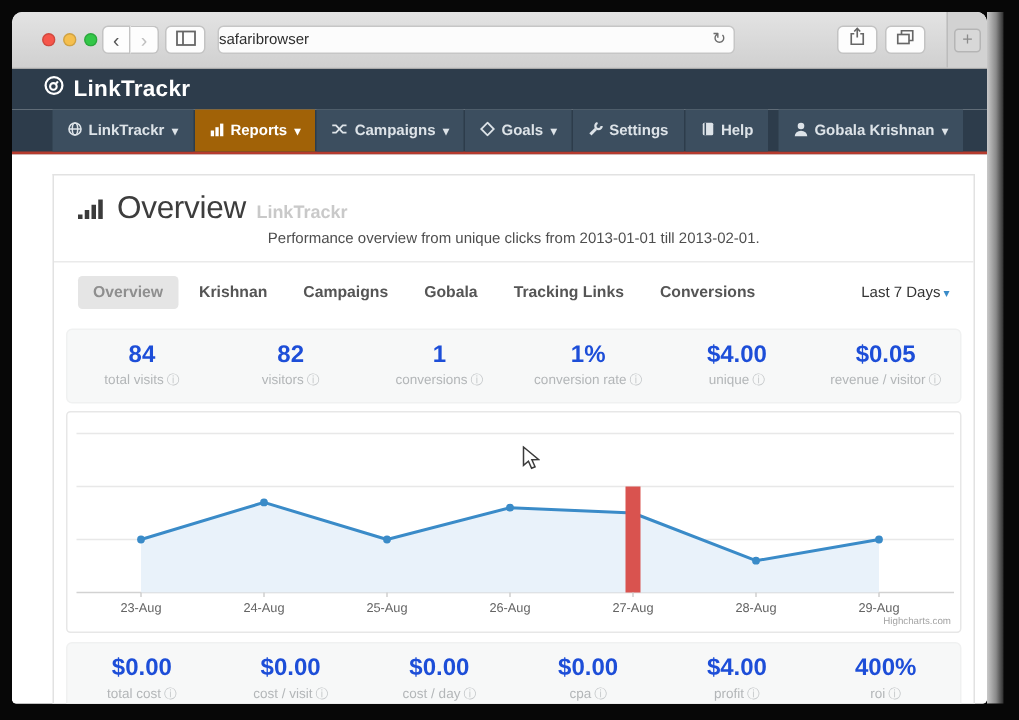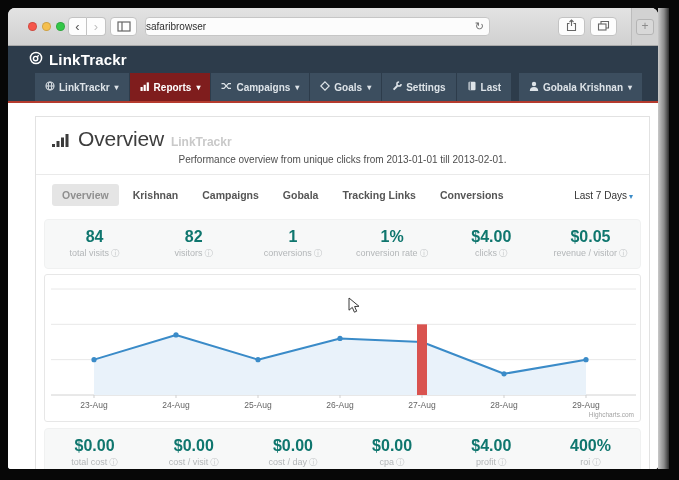"Reports" .nav-item.active { background: #7f1d1d -> #a16207 }
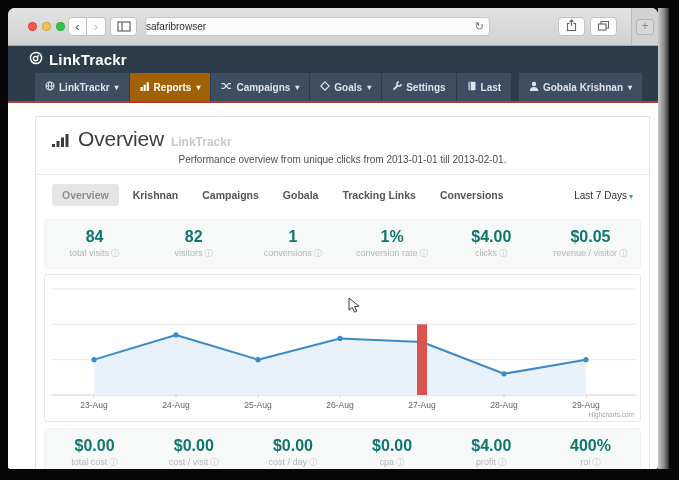"Last" span { text: Last -> Help }
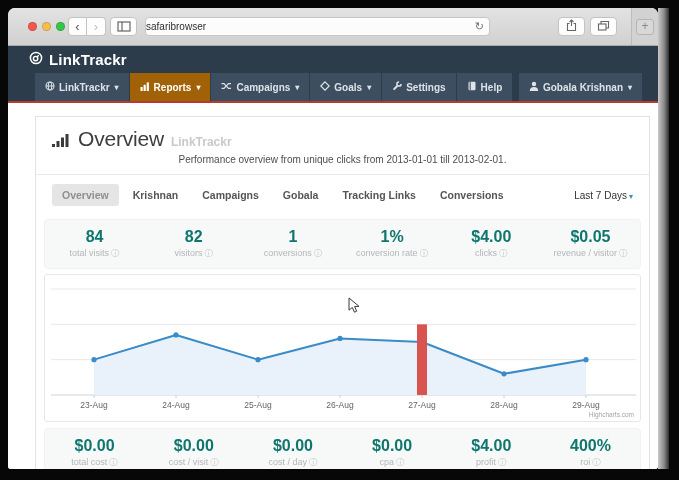"84" .stat-value { color: #0f766e -> #1d4ed8 }
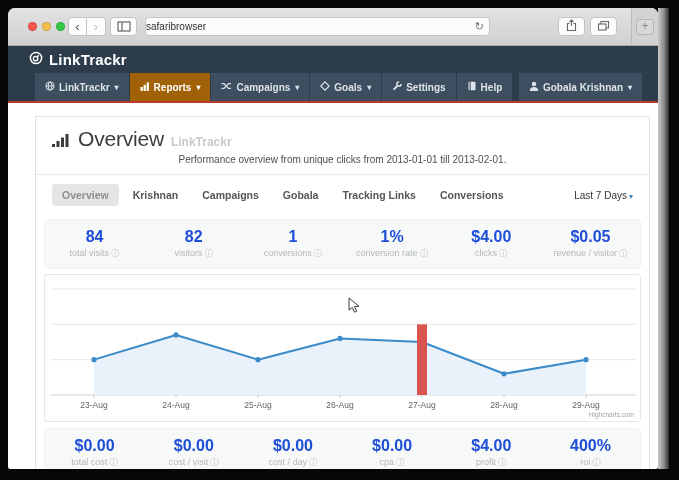"clicks" span { text: clicks -> unique }
